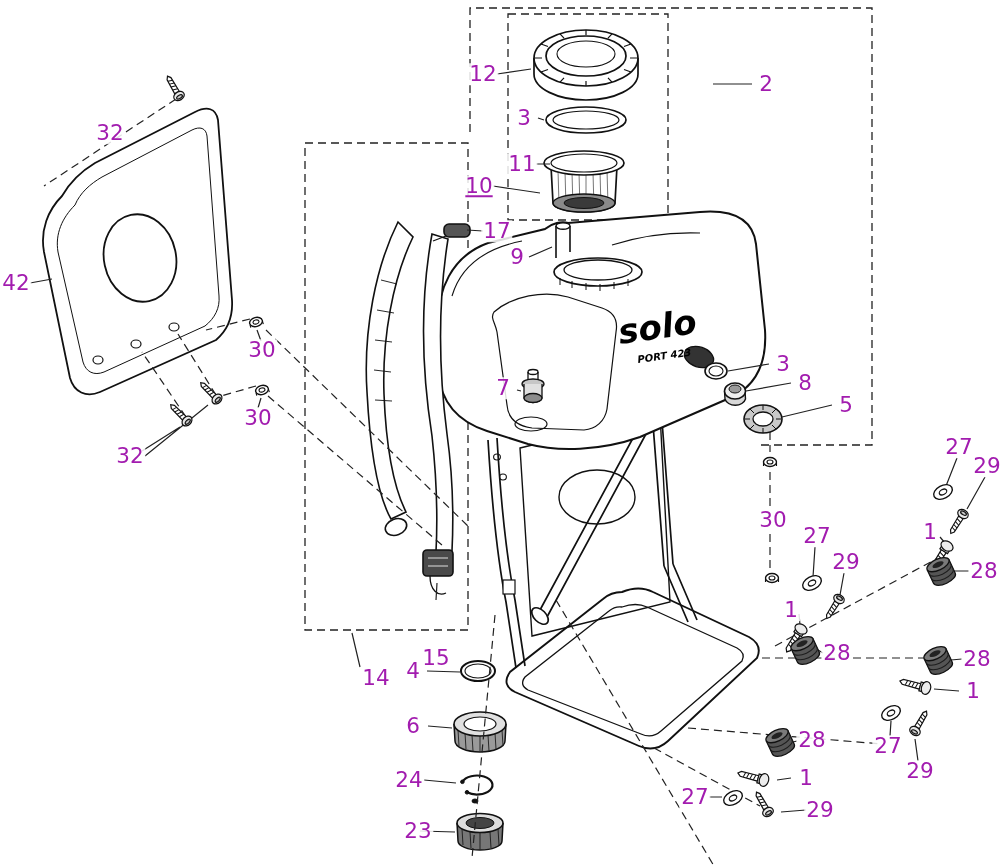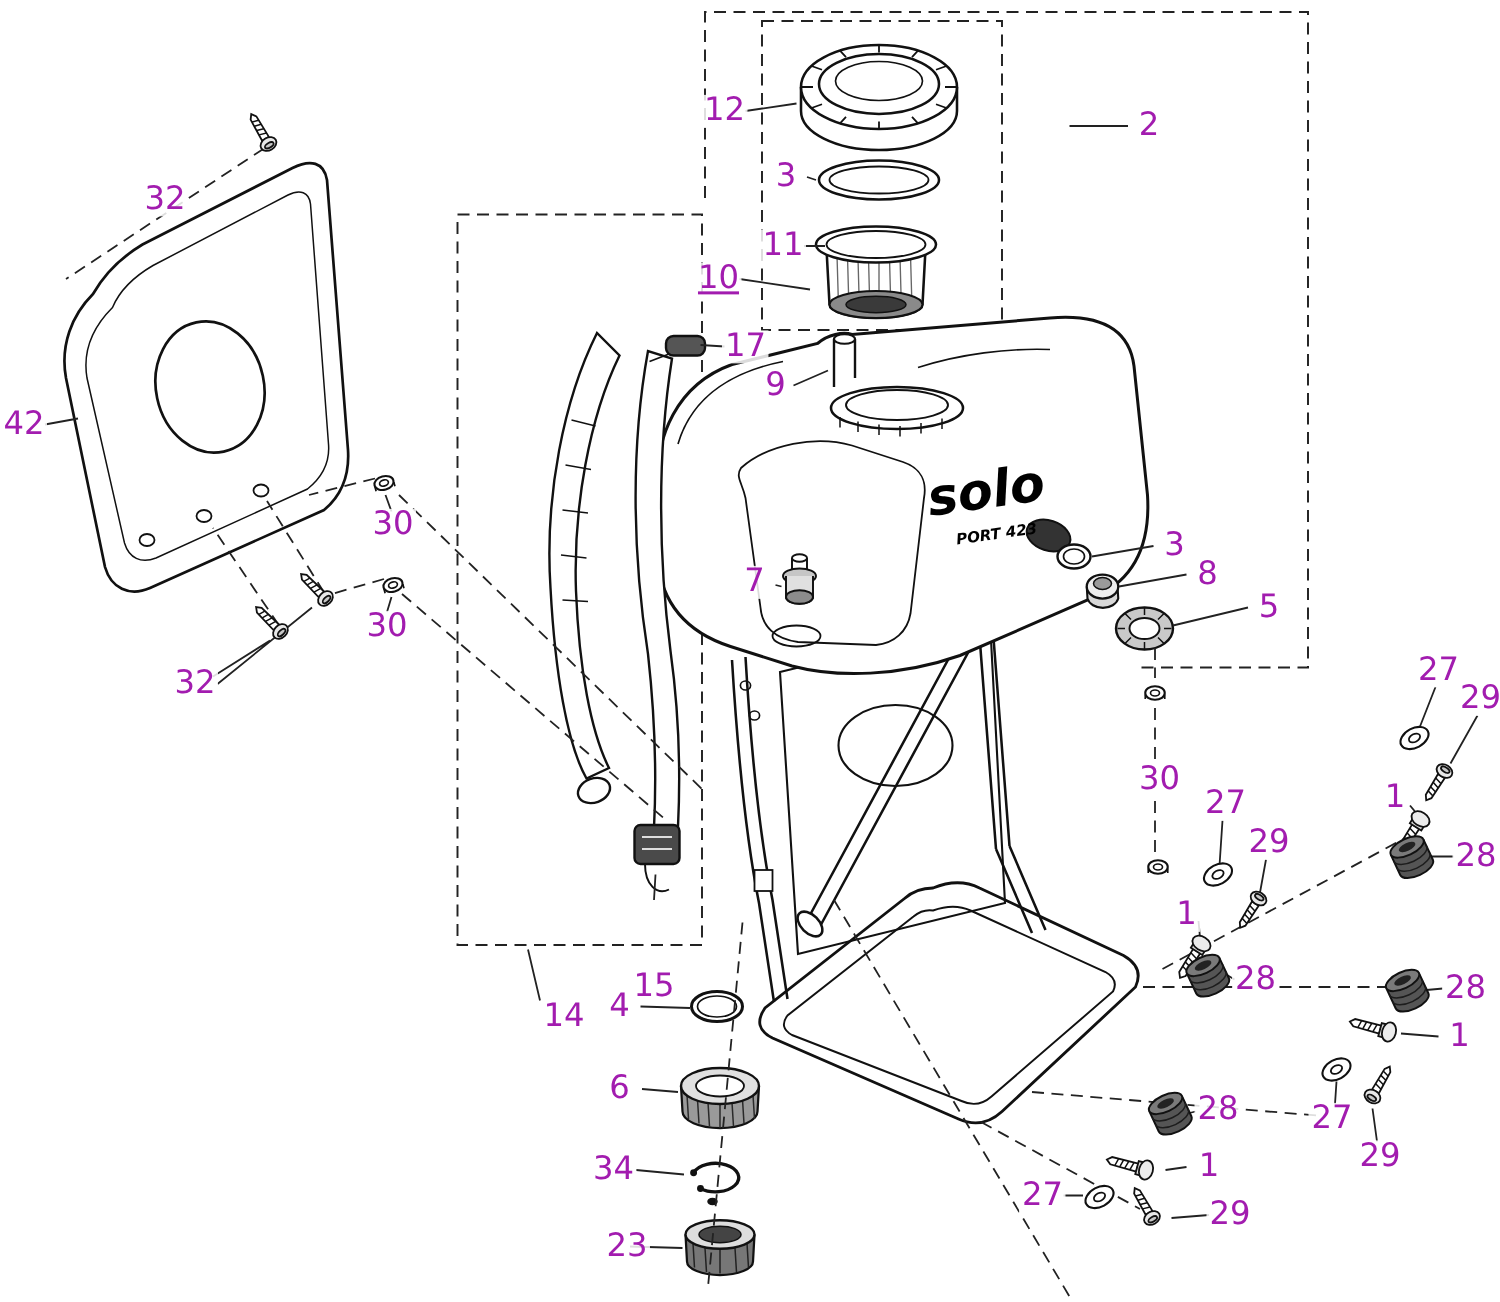"34" span.callout { text: 34 -> 24 }
